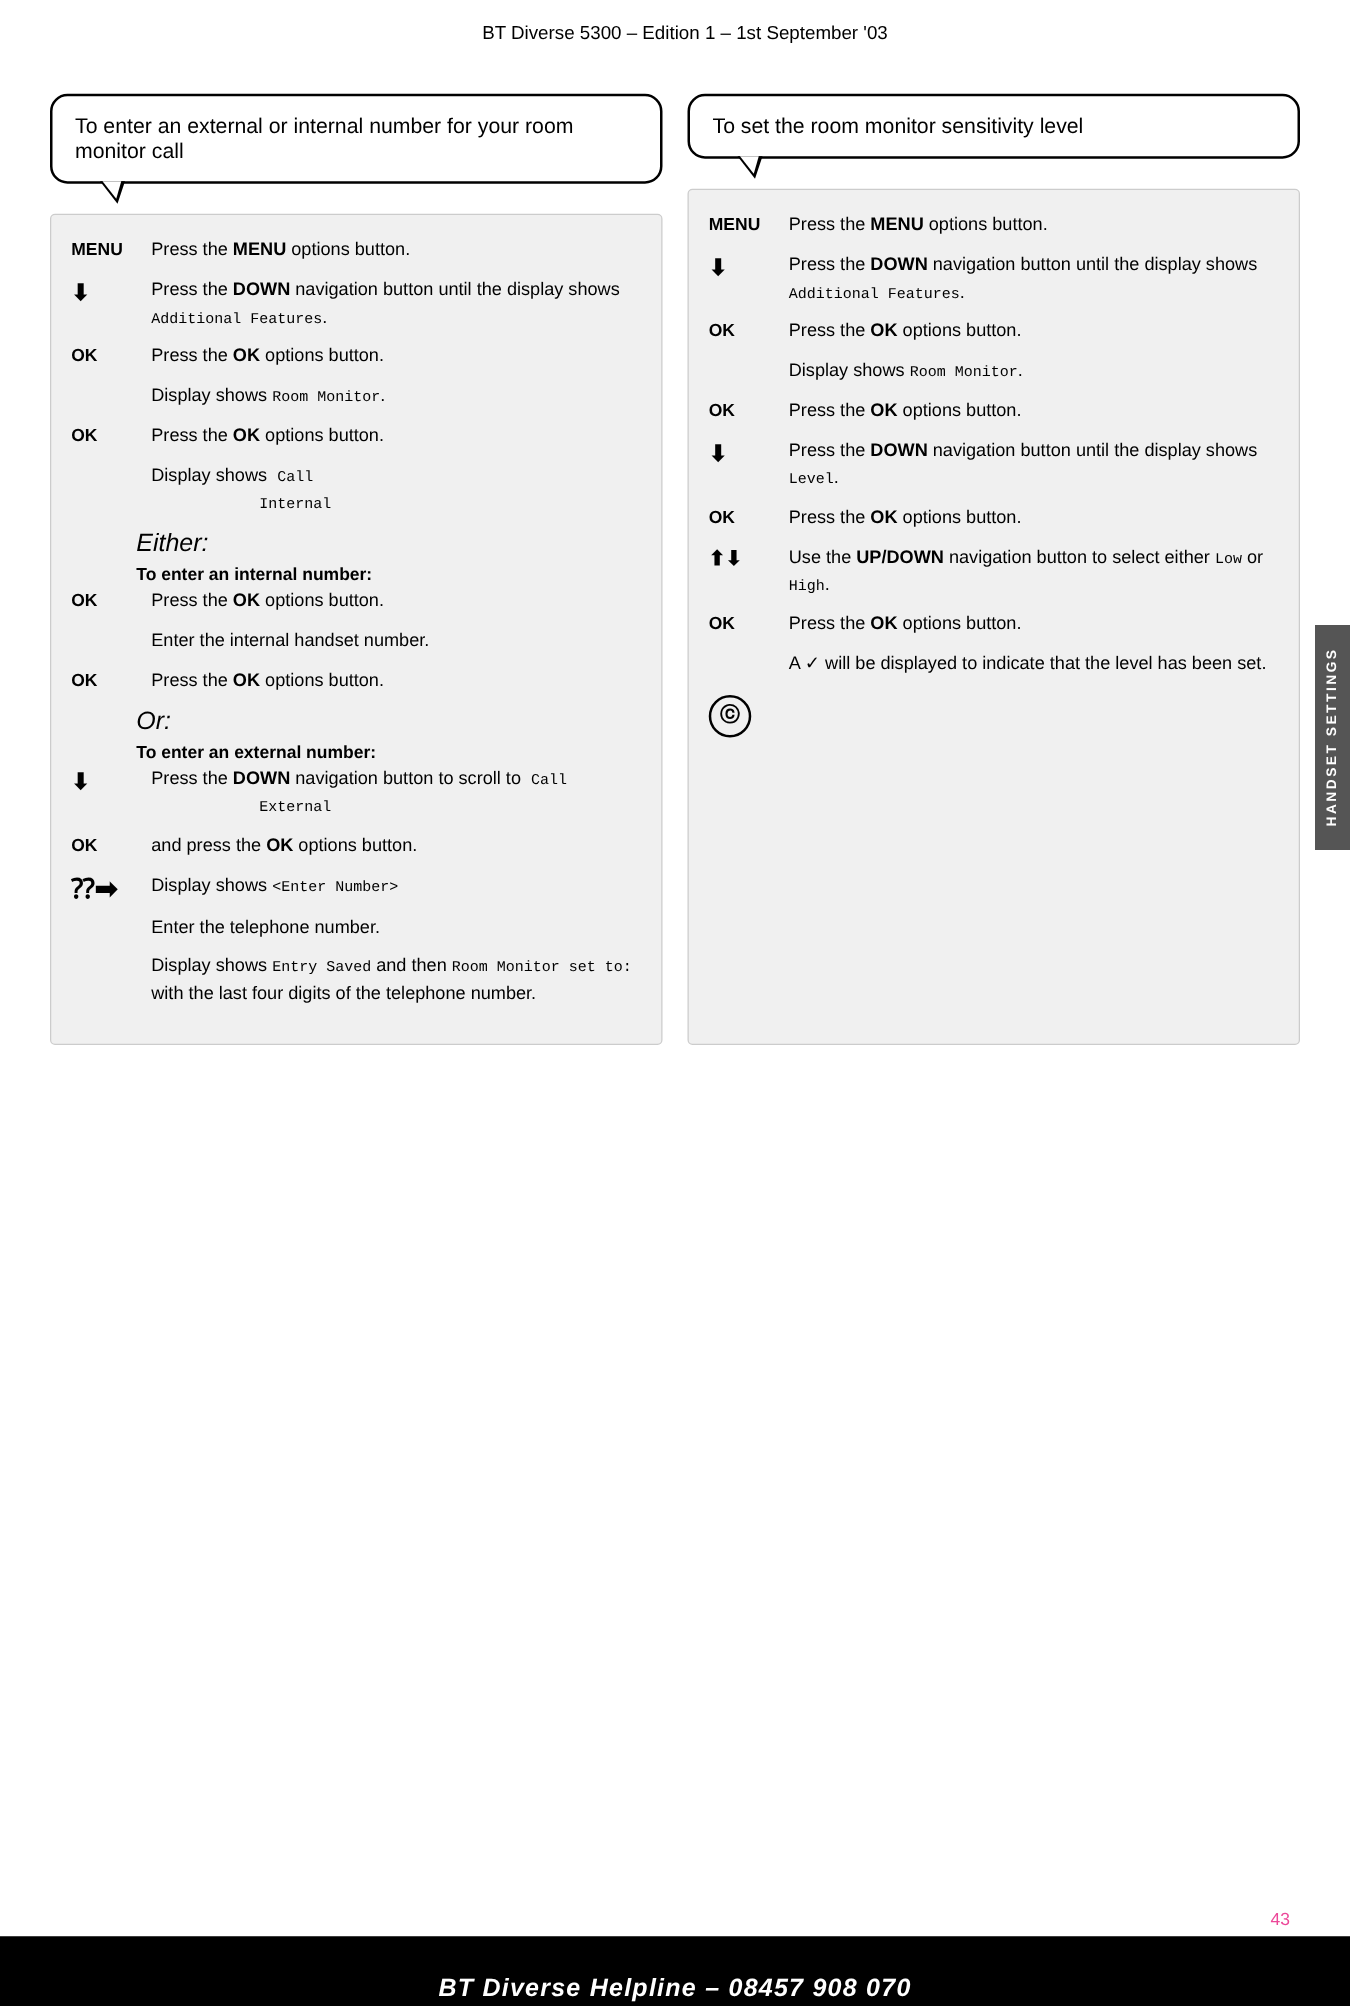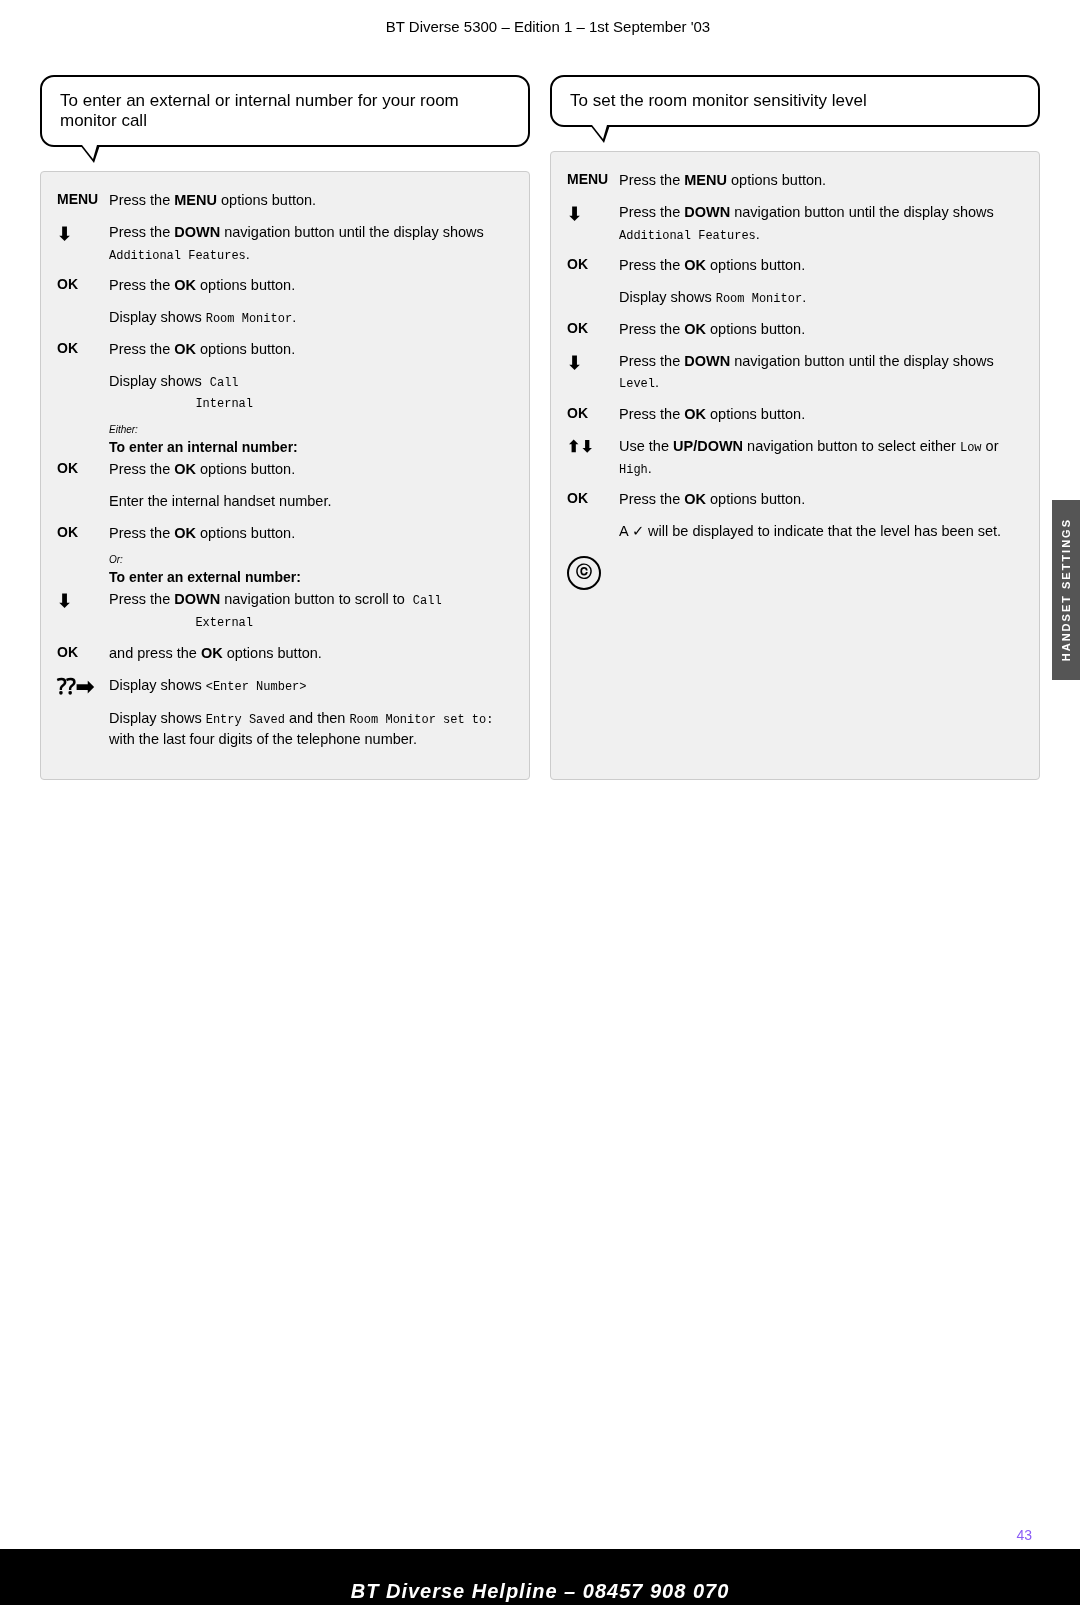"MENU" .instruction-row { gap: 0 -> 12px }
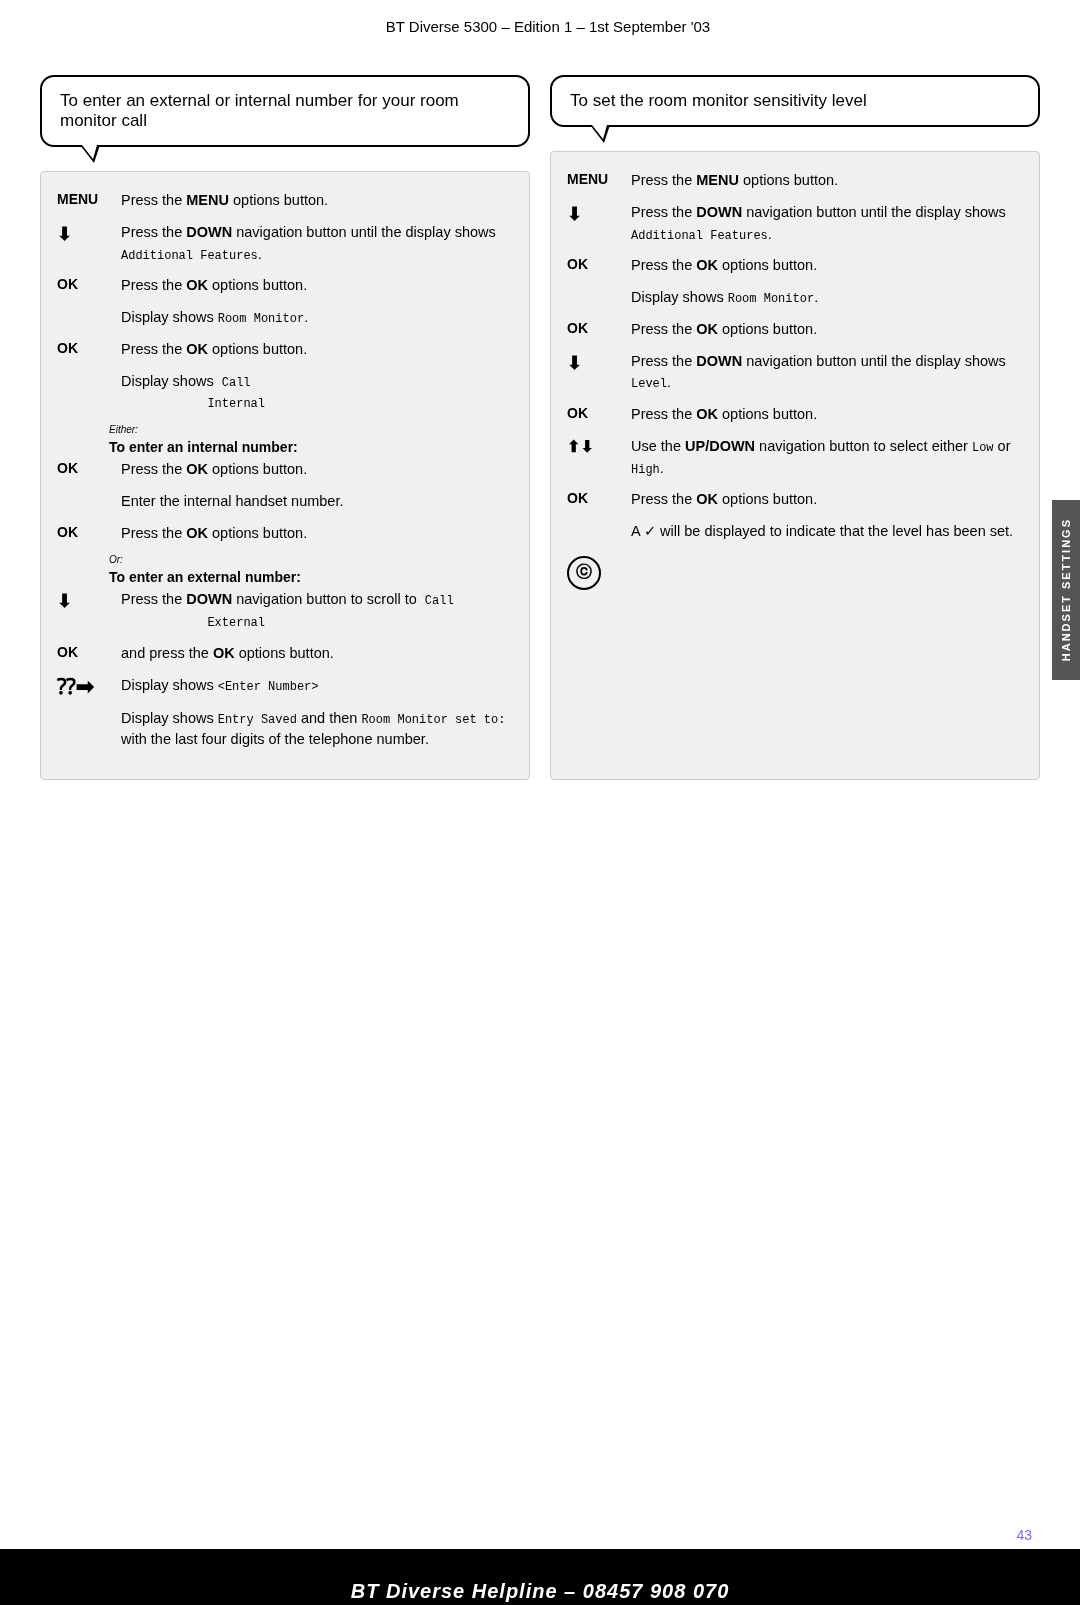"Either:" .italic-label { font-size: 10px -> 20px }
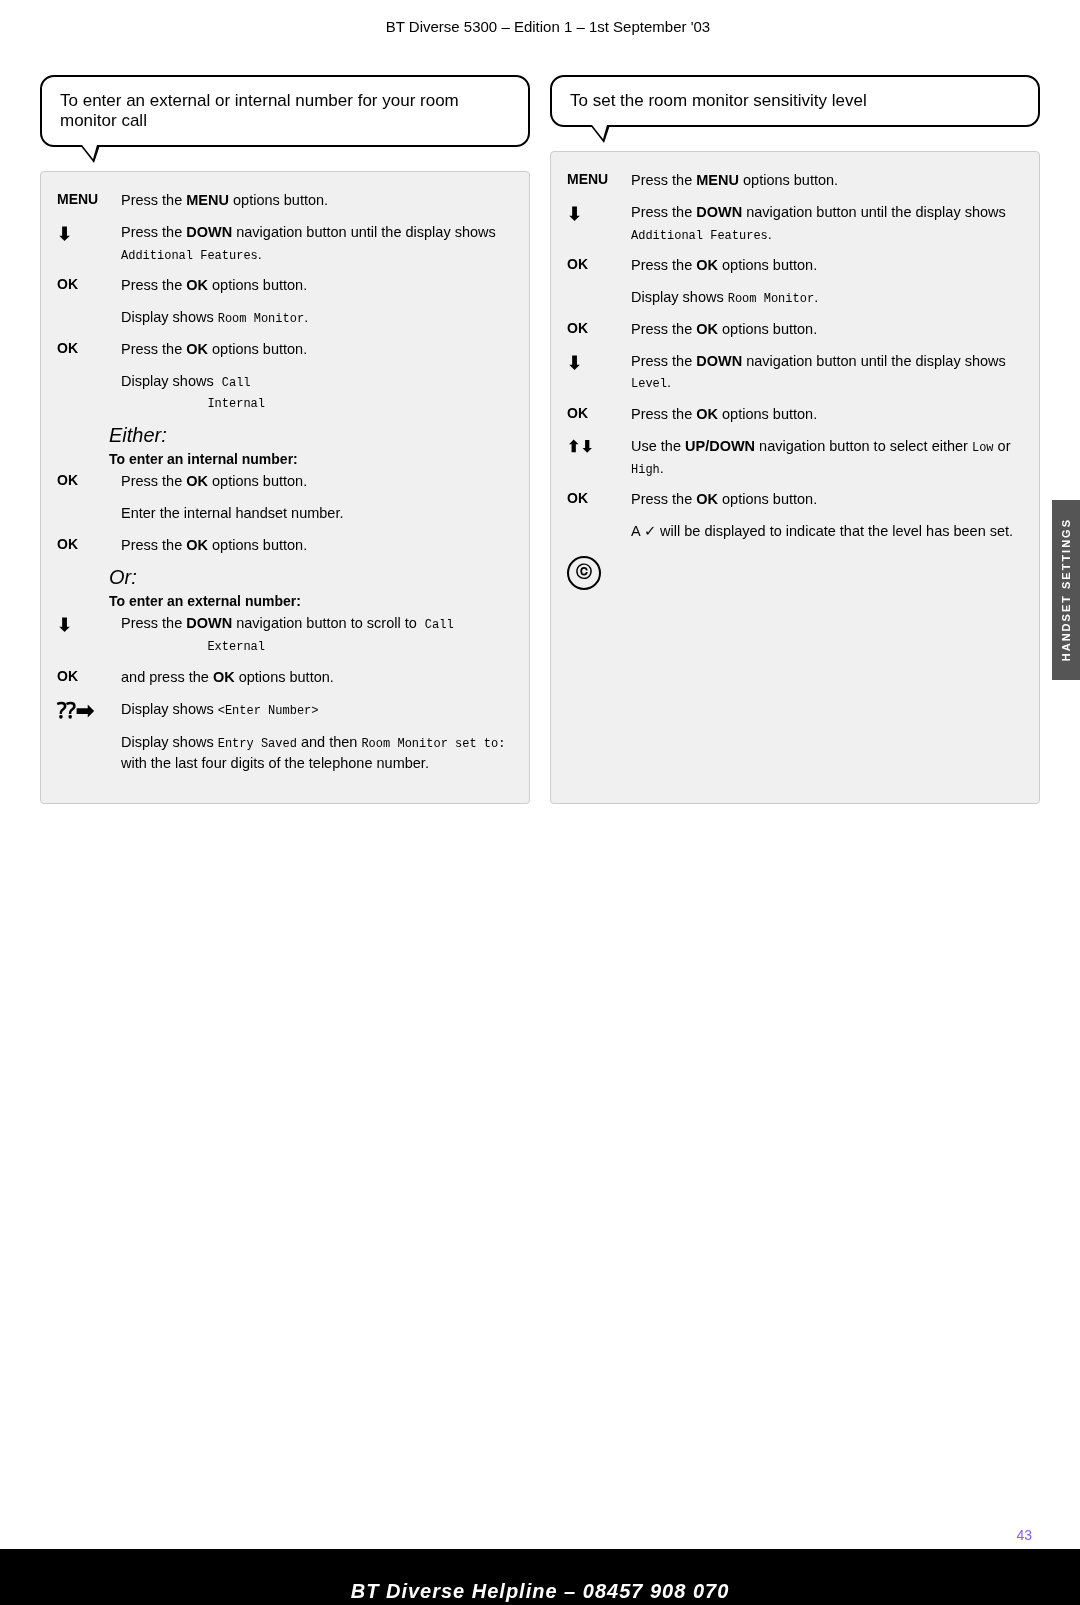"Enter the telephone number." div.instruction-row { html: none -> <div> <span></span> <span>Enter the telephone number.</span> </div> }
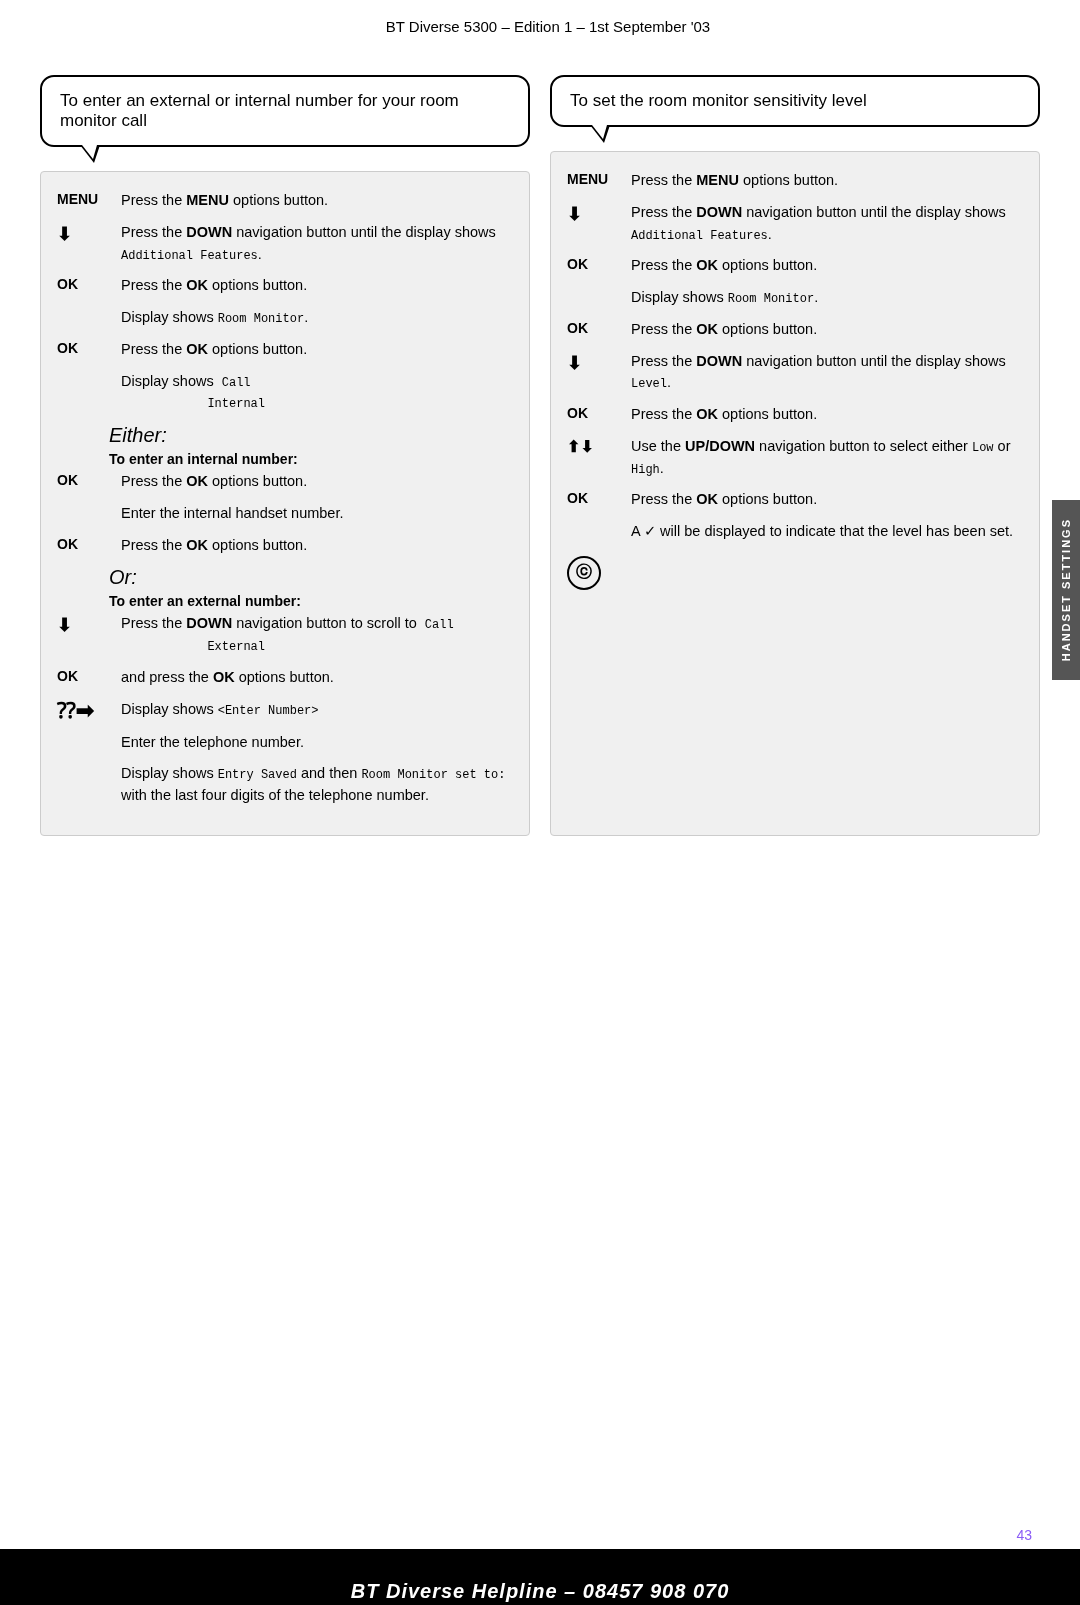"43" .page-number { color: #8b5cf6 -> #ec4899 }
